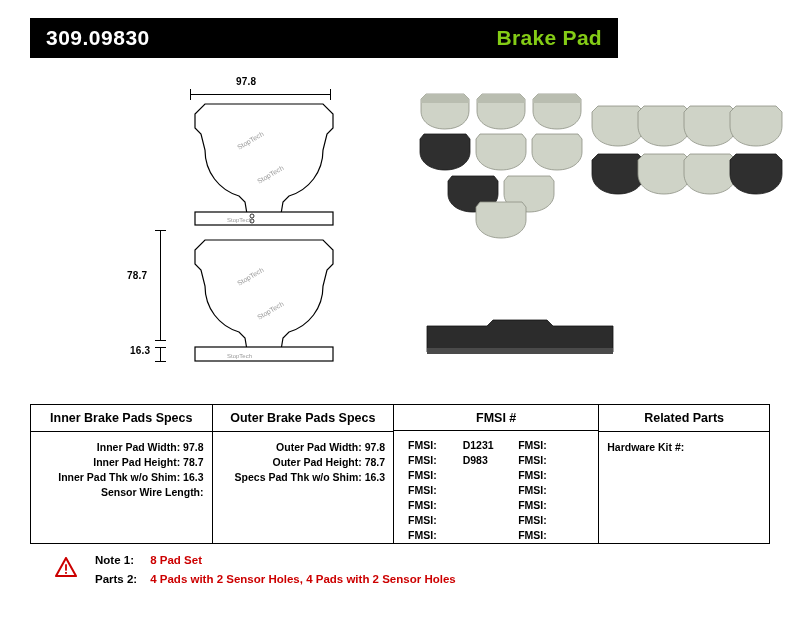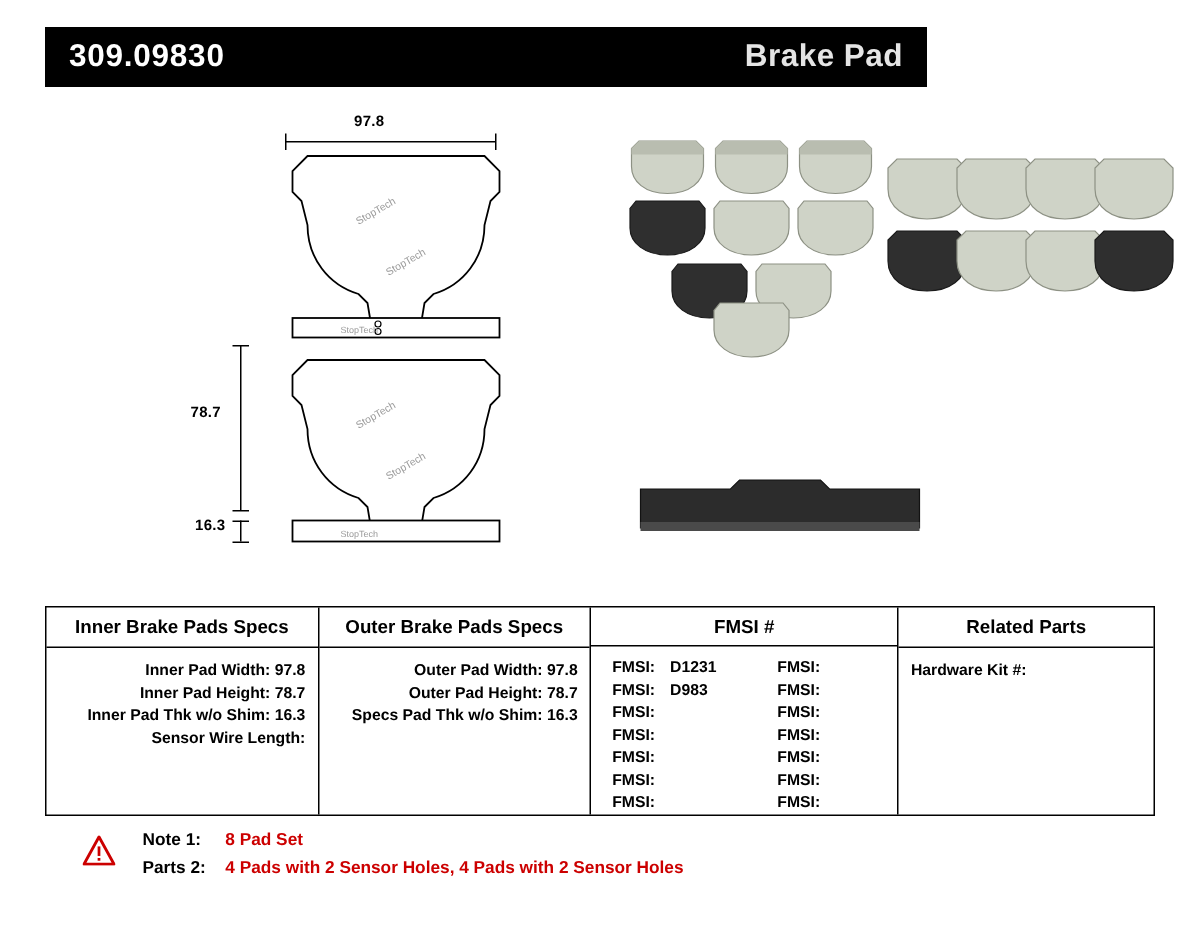"Brake Pad" .header .doc-title { color: #e5e5e5 -> #84cc16 }
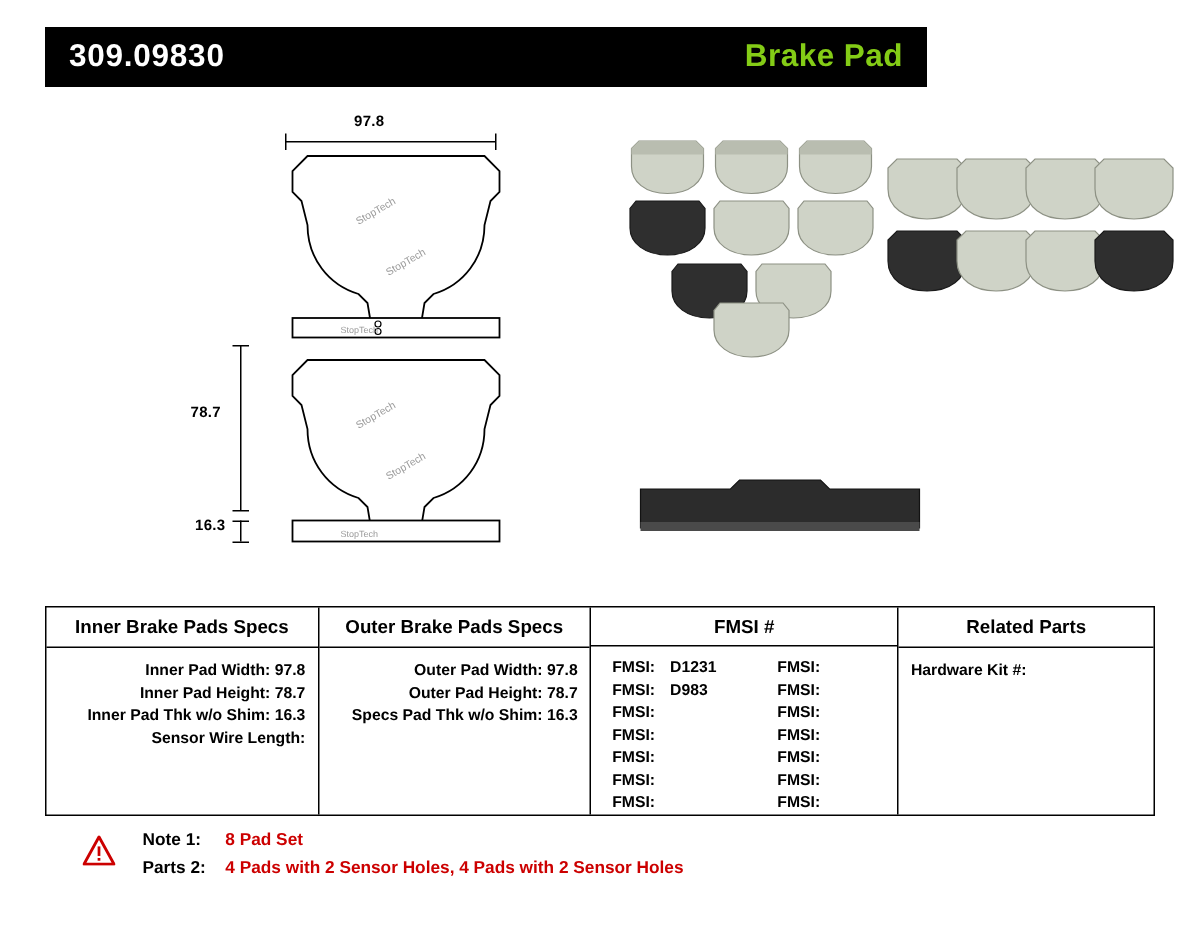"D1231" .fmsi-row .code { margin-left: 10px -> 26px }
